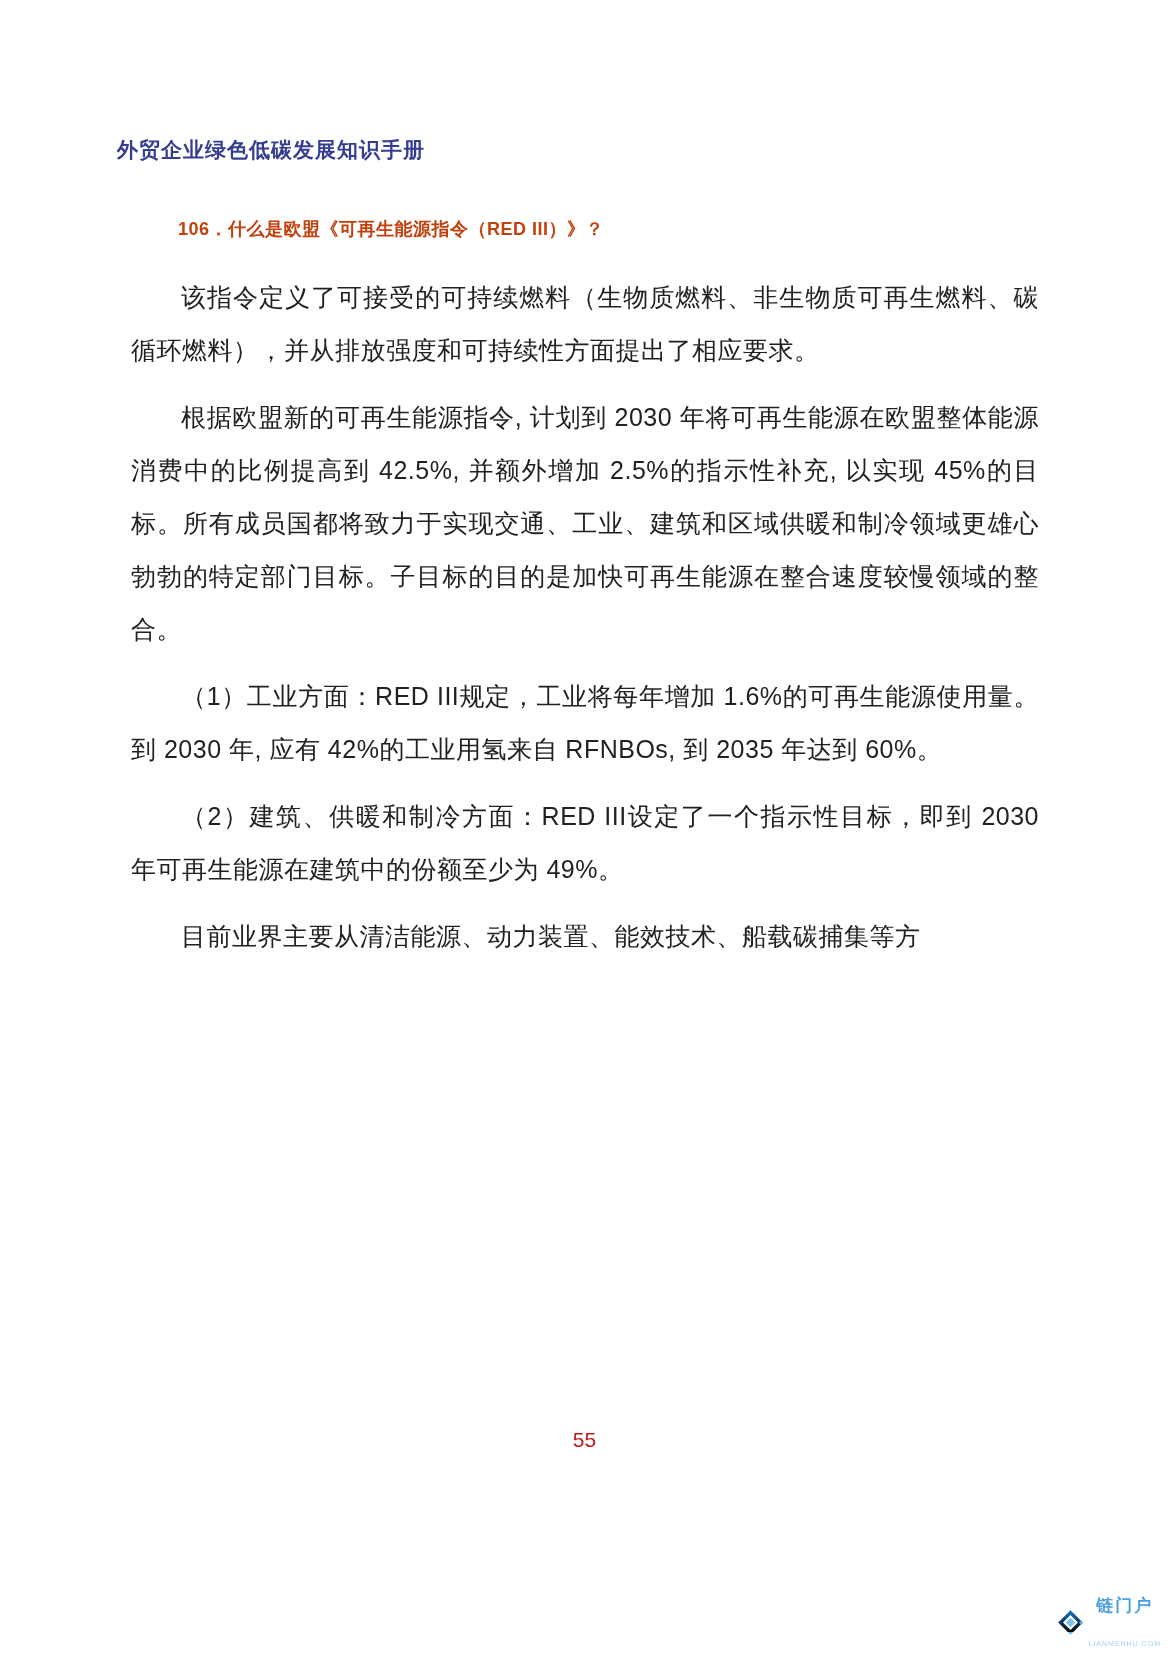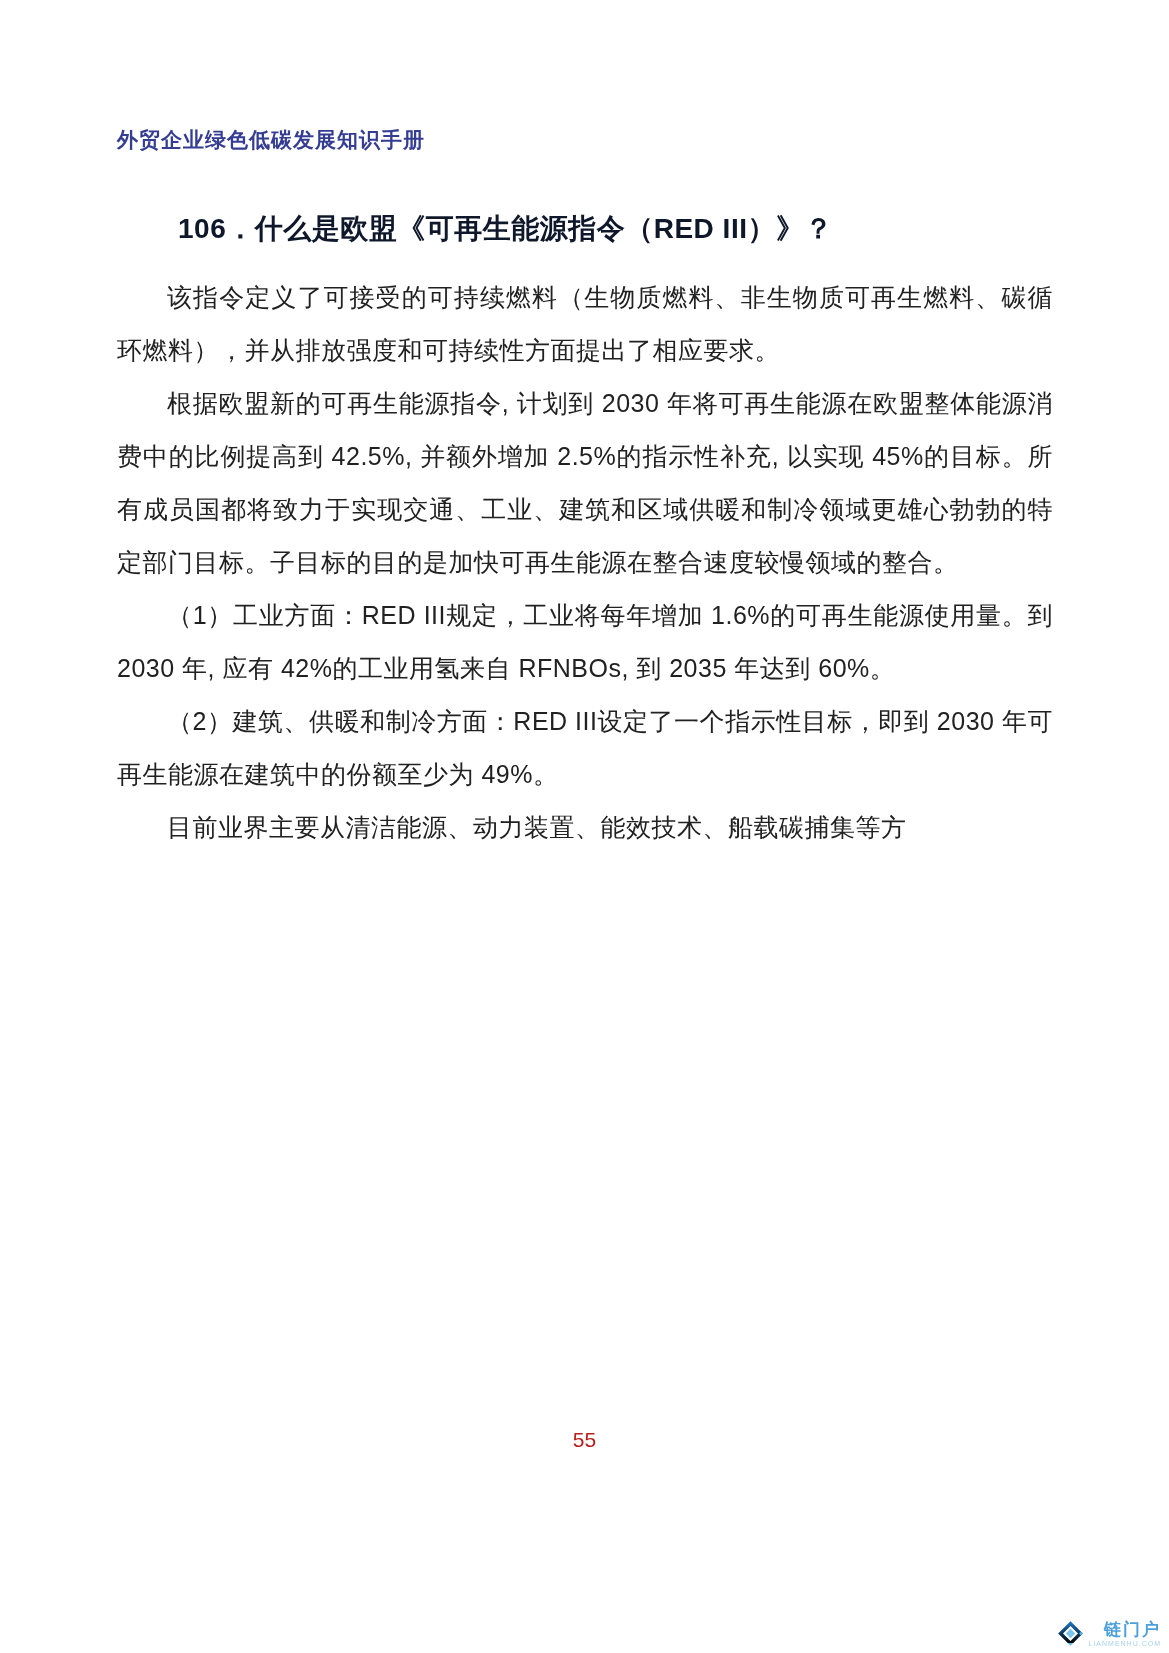"外贸企业绿色低碳发展知识手册" .doc-header { top: 126px -> 136px }
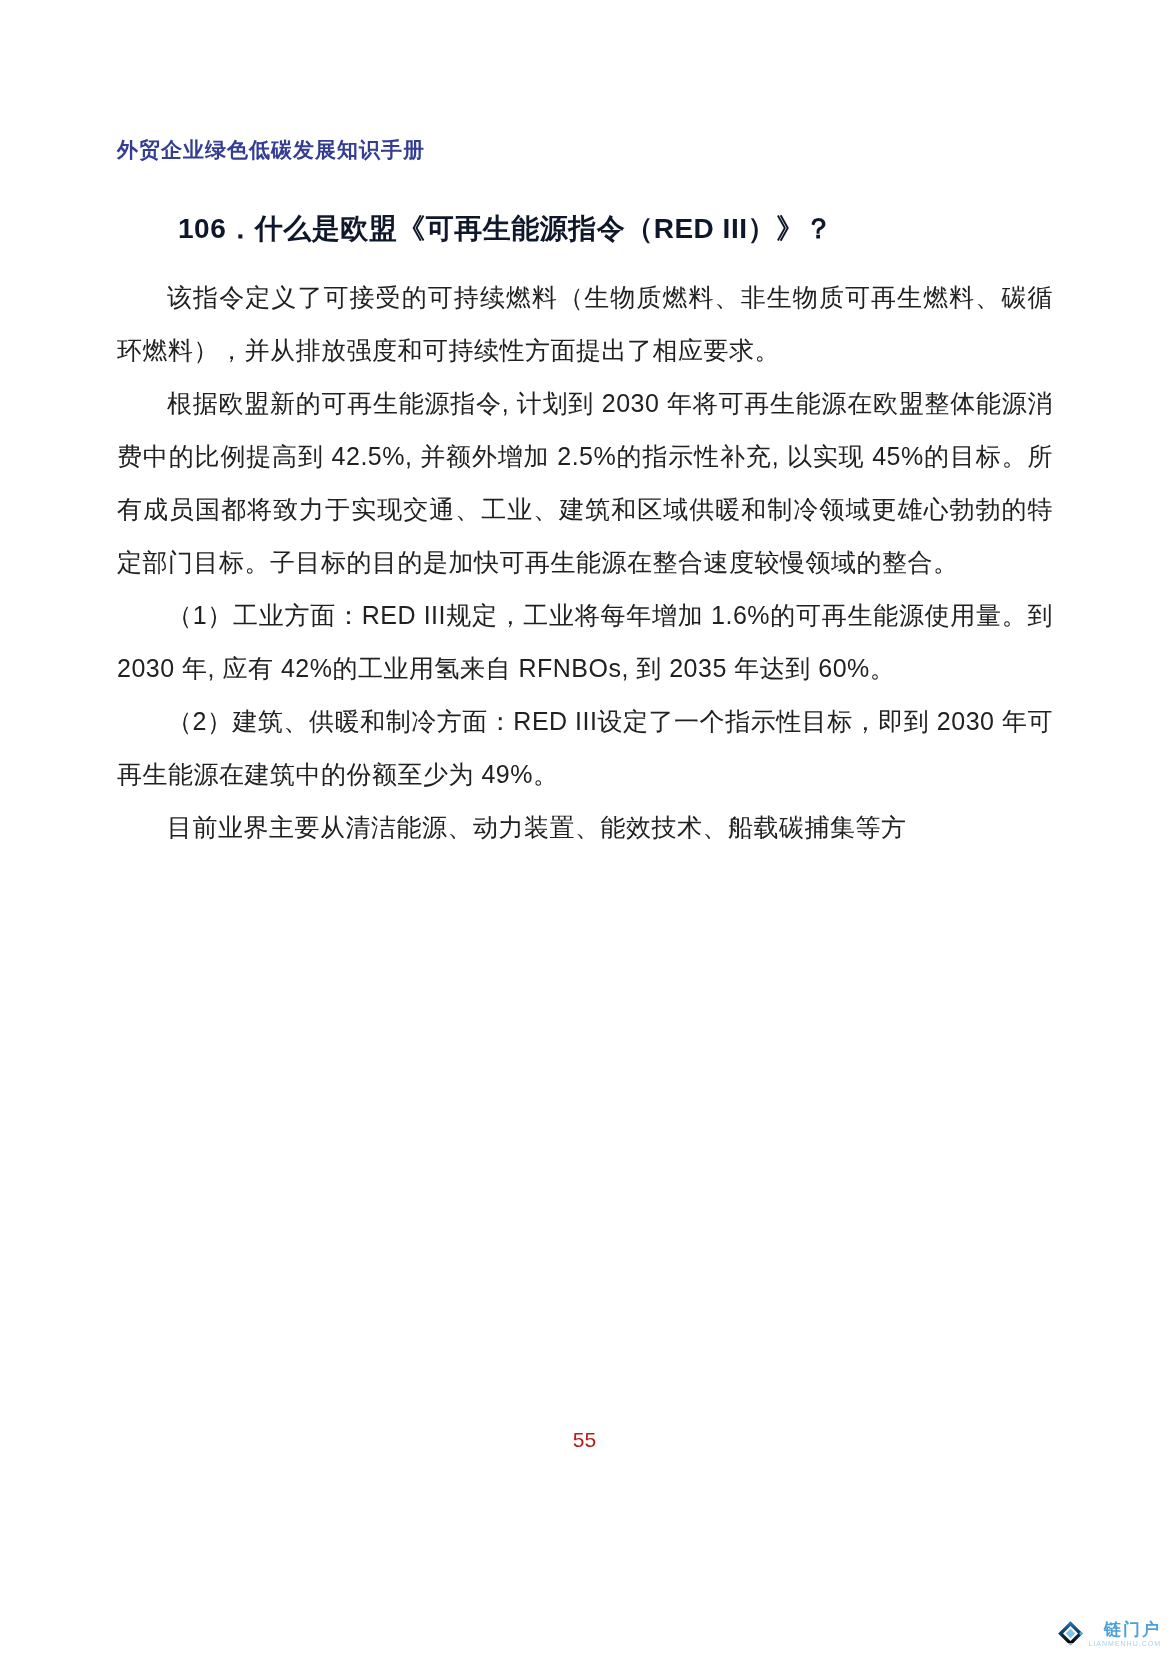"106．什么是欧盟《可再生能源指令（RED III）》？" .sec-heading { color: #0f172a -> #c2410c; font-size: 28px -> 18px }
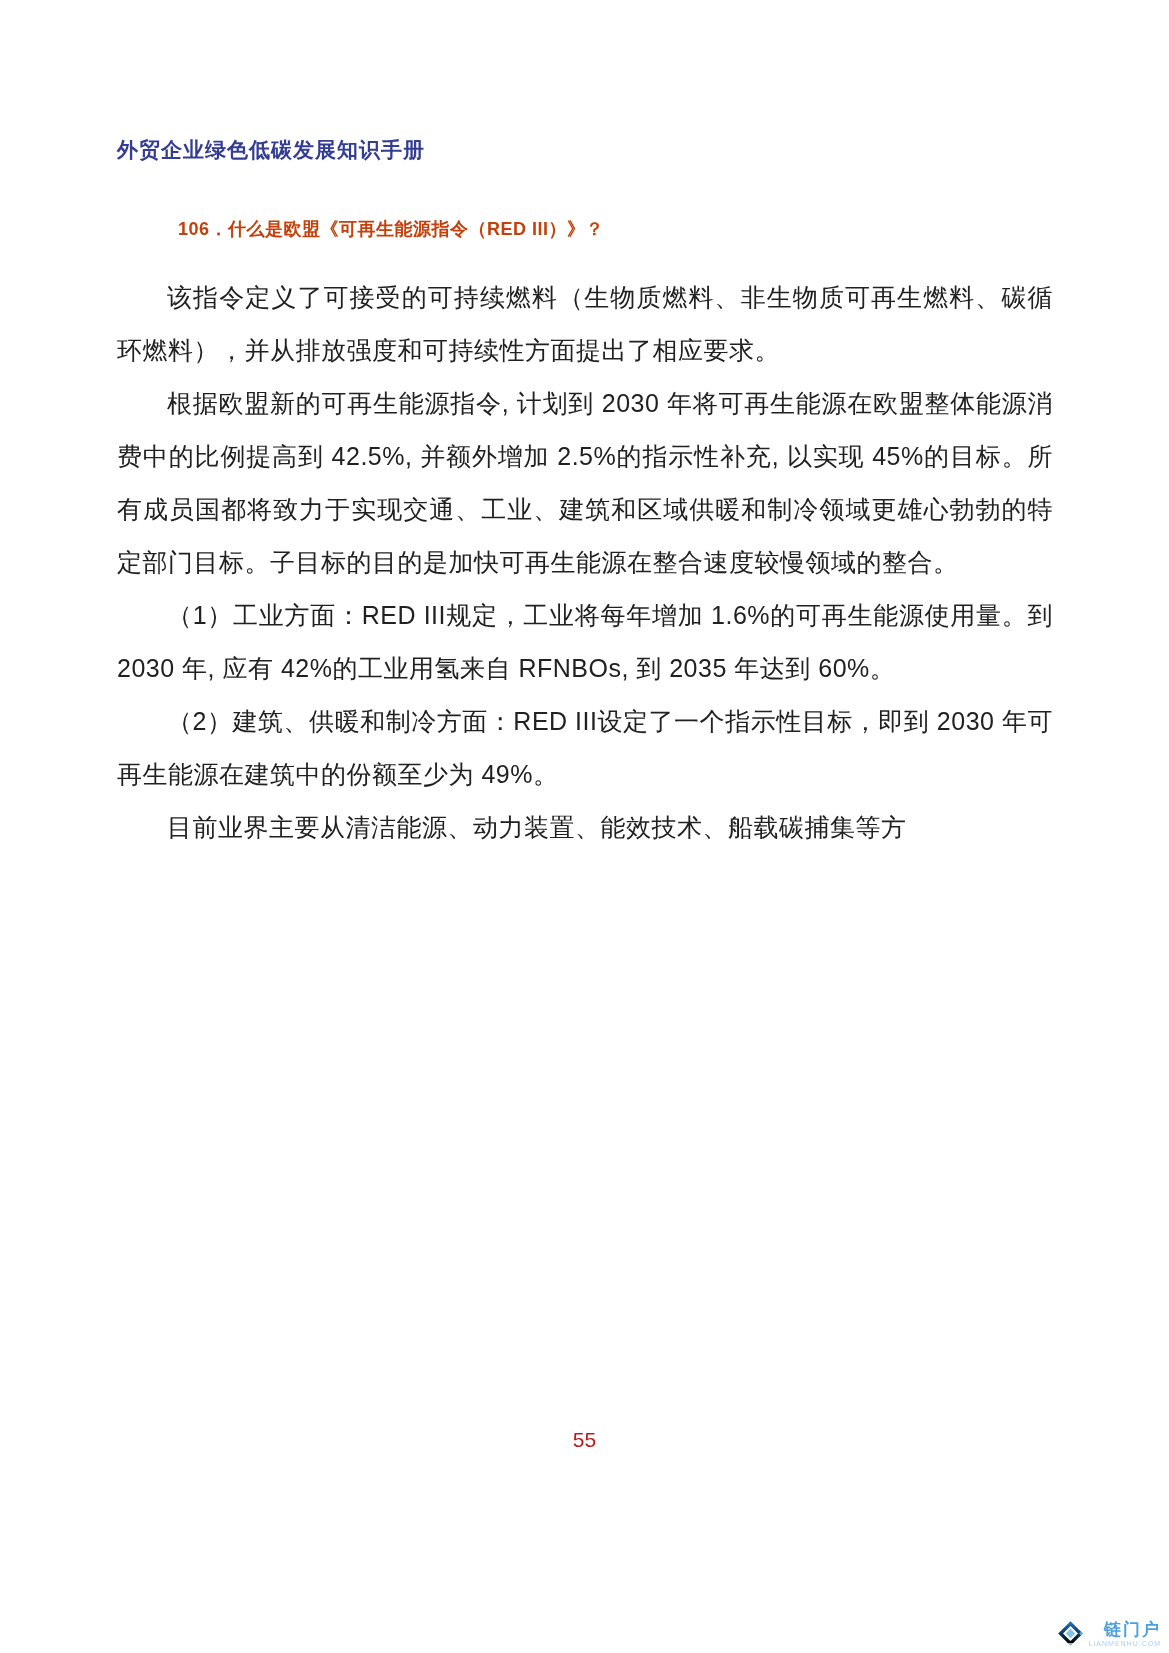"该指令定义了可接受的可持续燃料（生物质燃料、非生物质可再生燃料、碳循环燃料），并" .para { margin: 0 -> 14px }
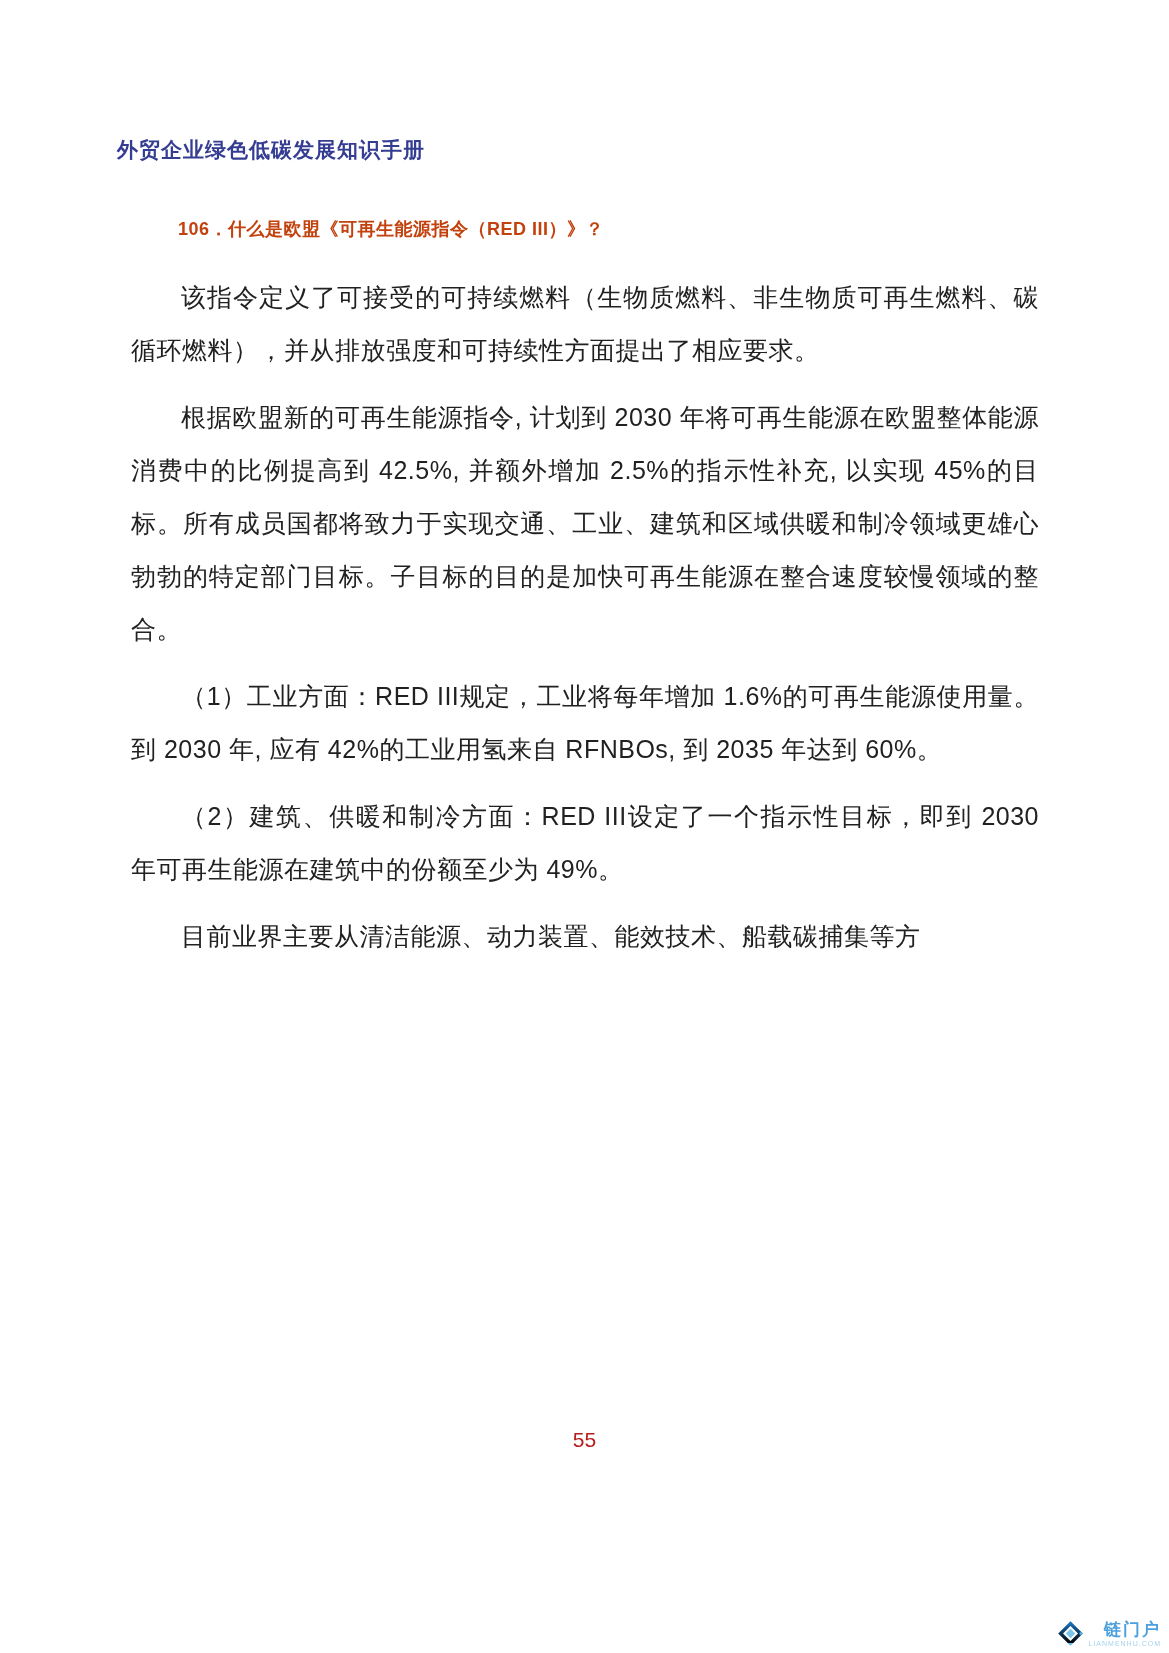"链门户" .logo-text-stack { align-items: flex-end -> center; gap: none -> 24px }
